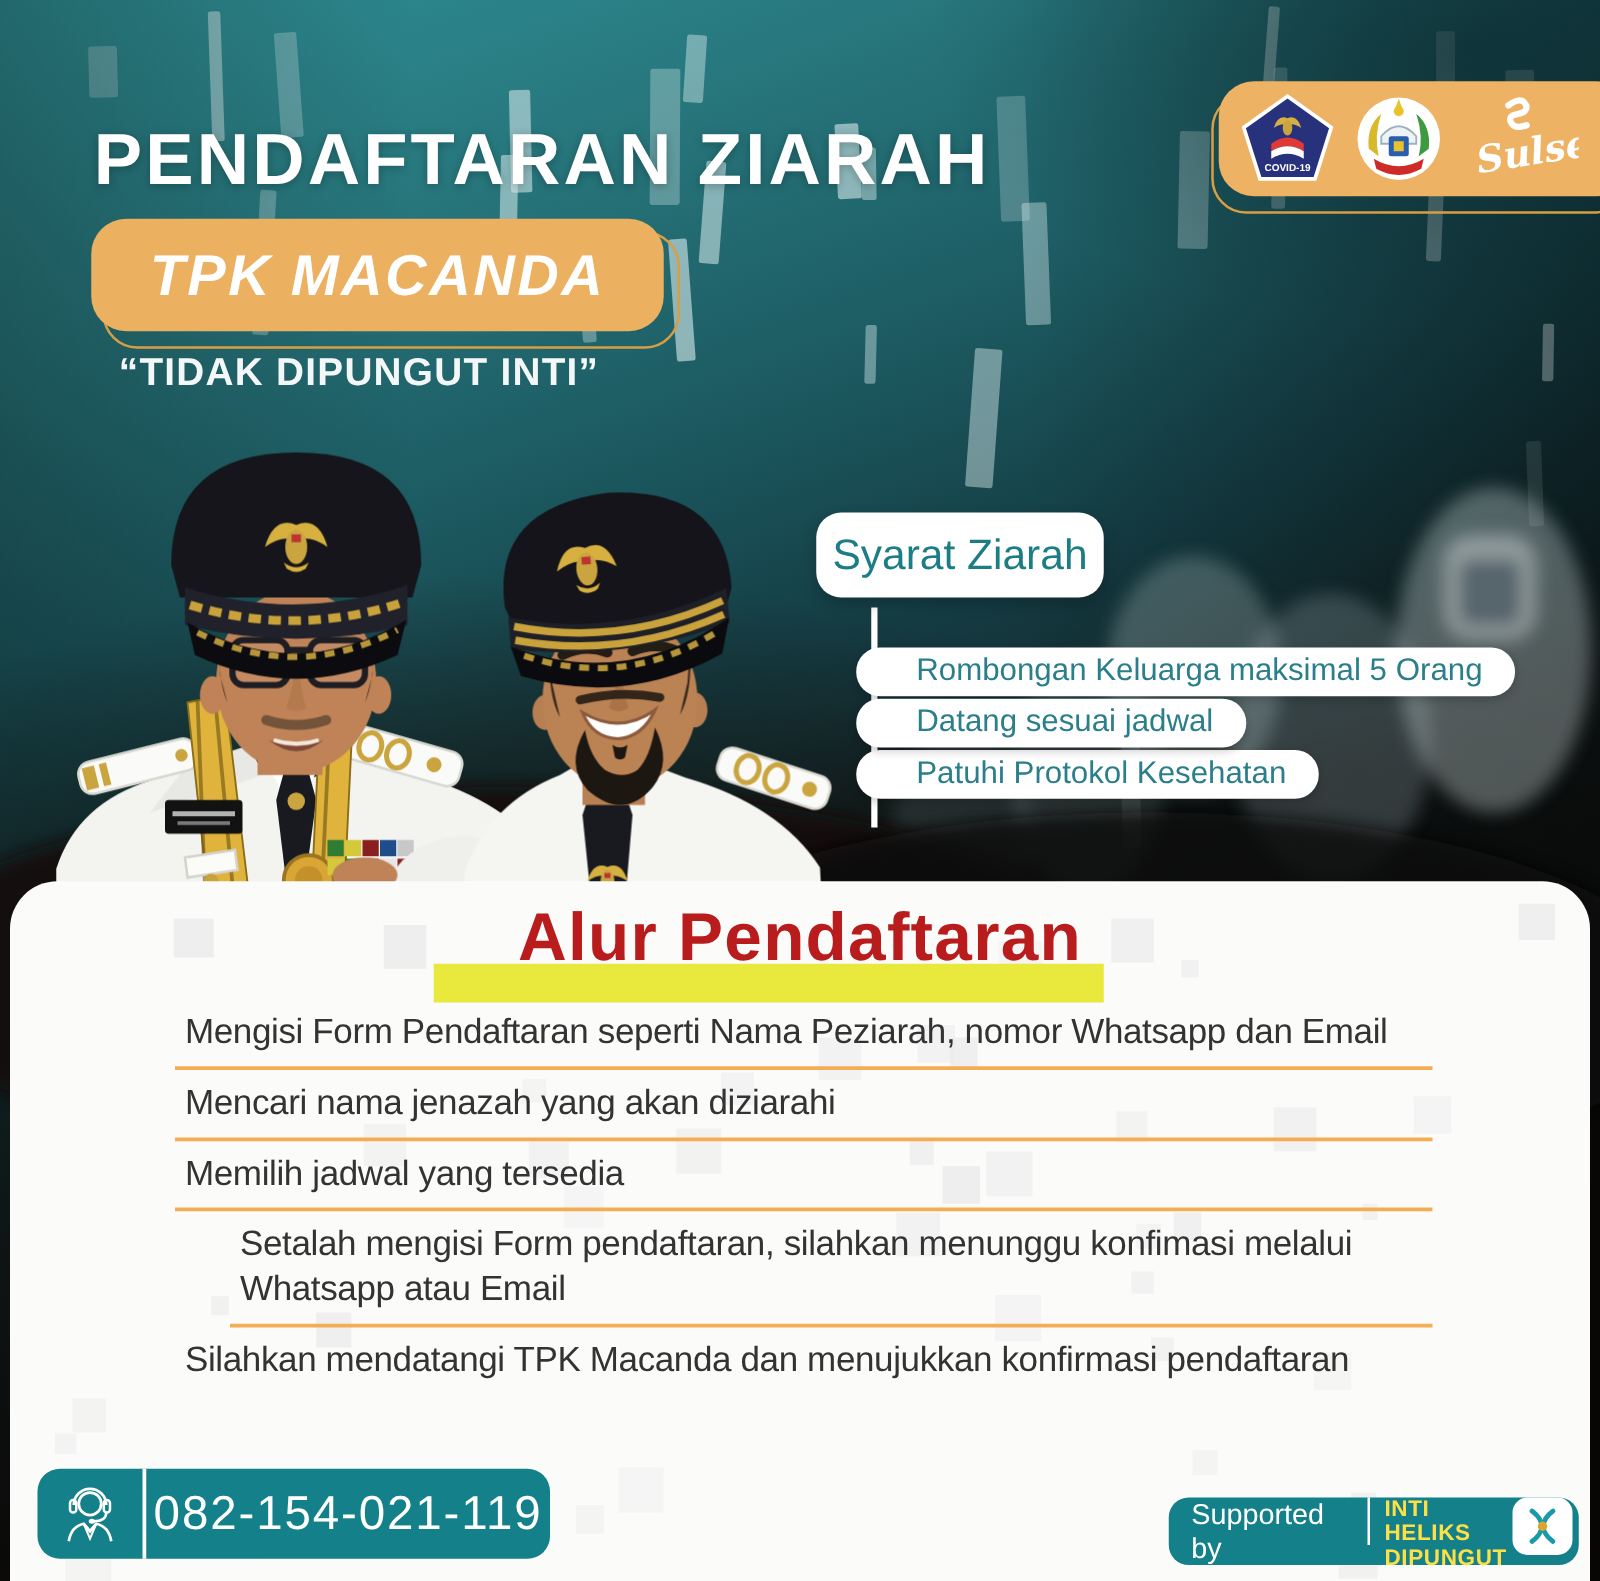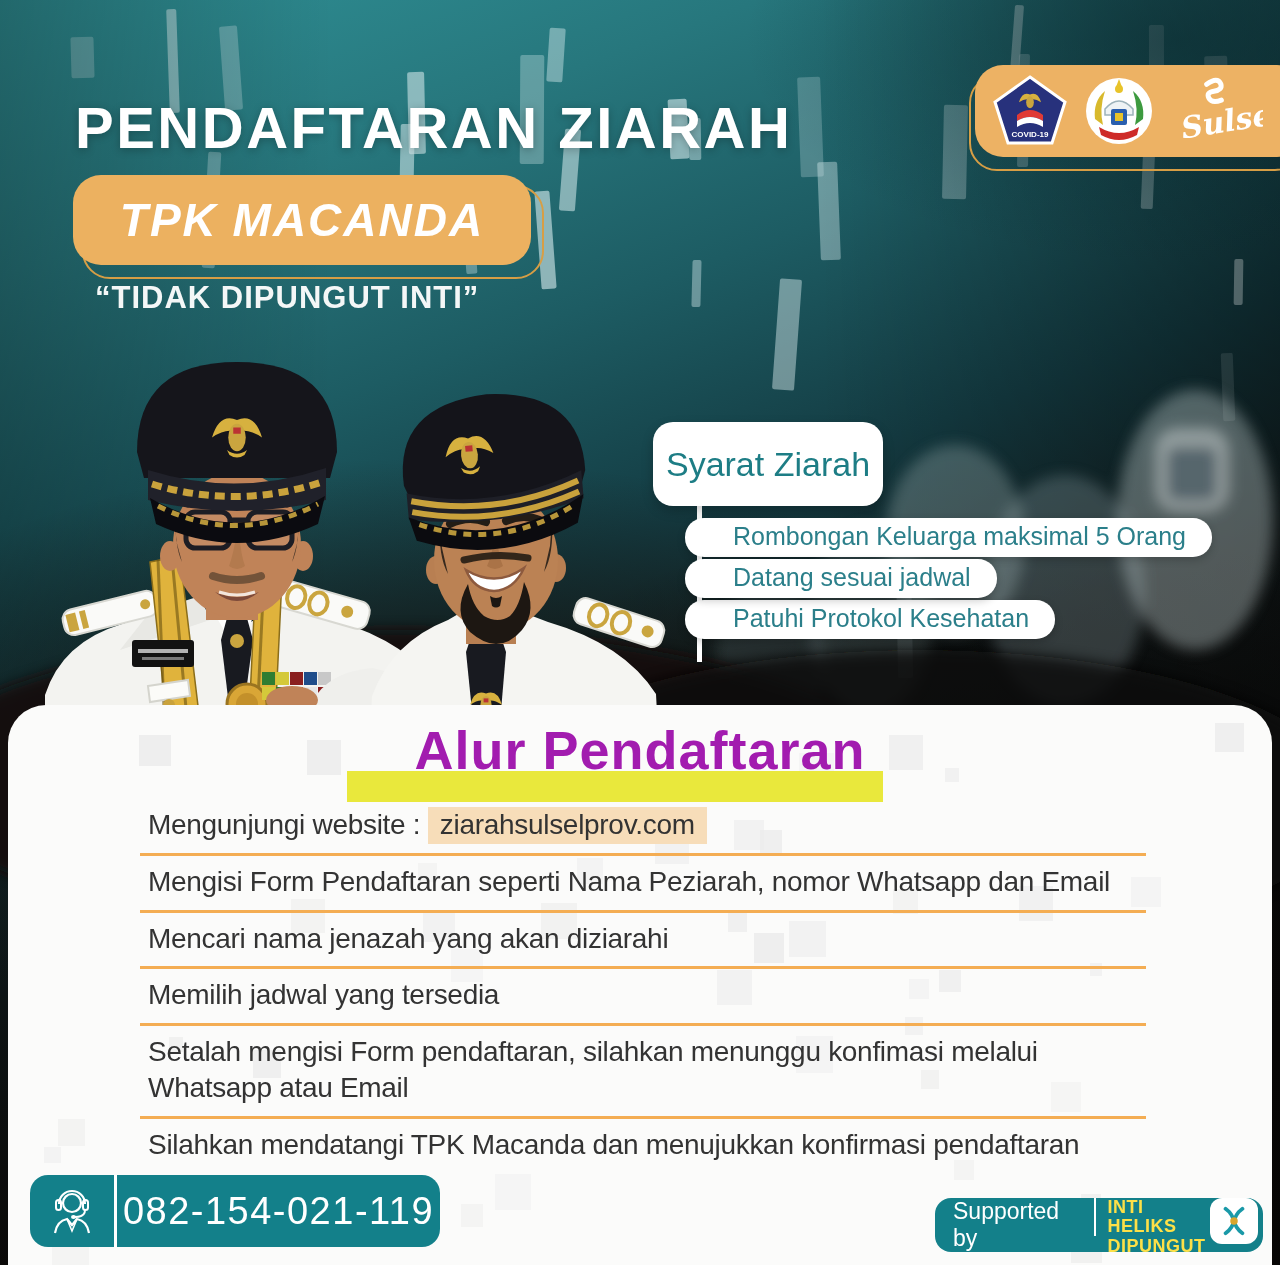"Syarat Ziarah" .syarat-box { height: 84px -> 68px; top: 422px -> 410px }
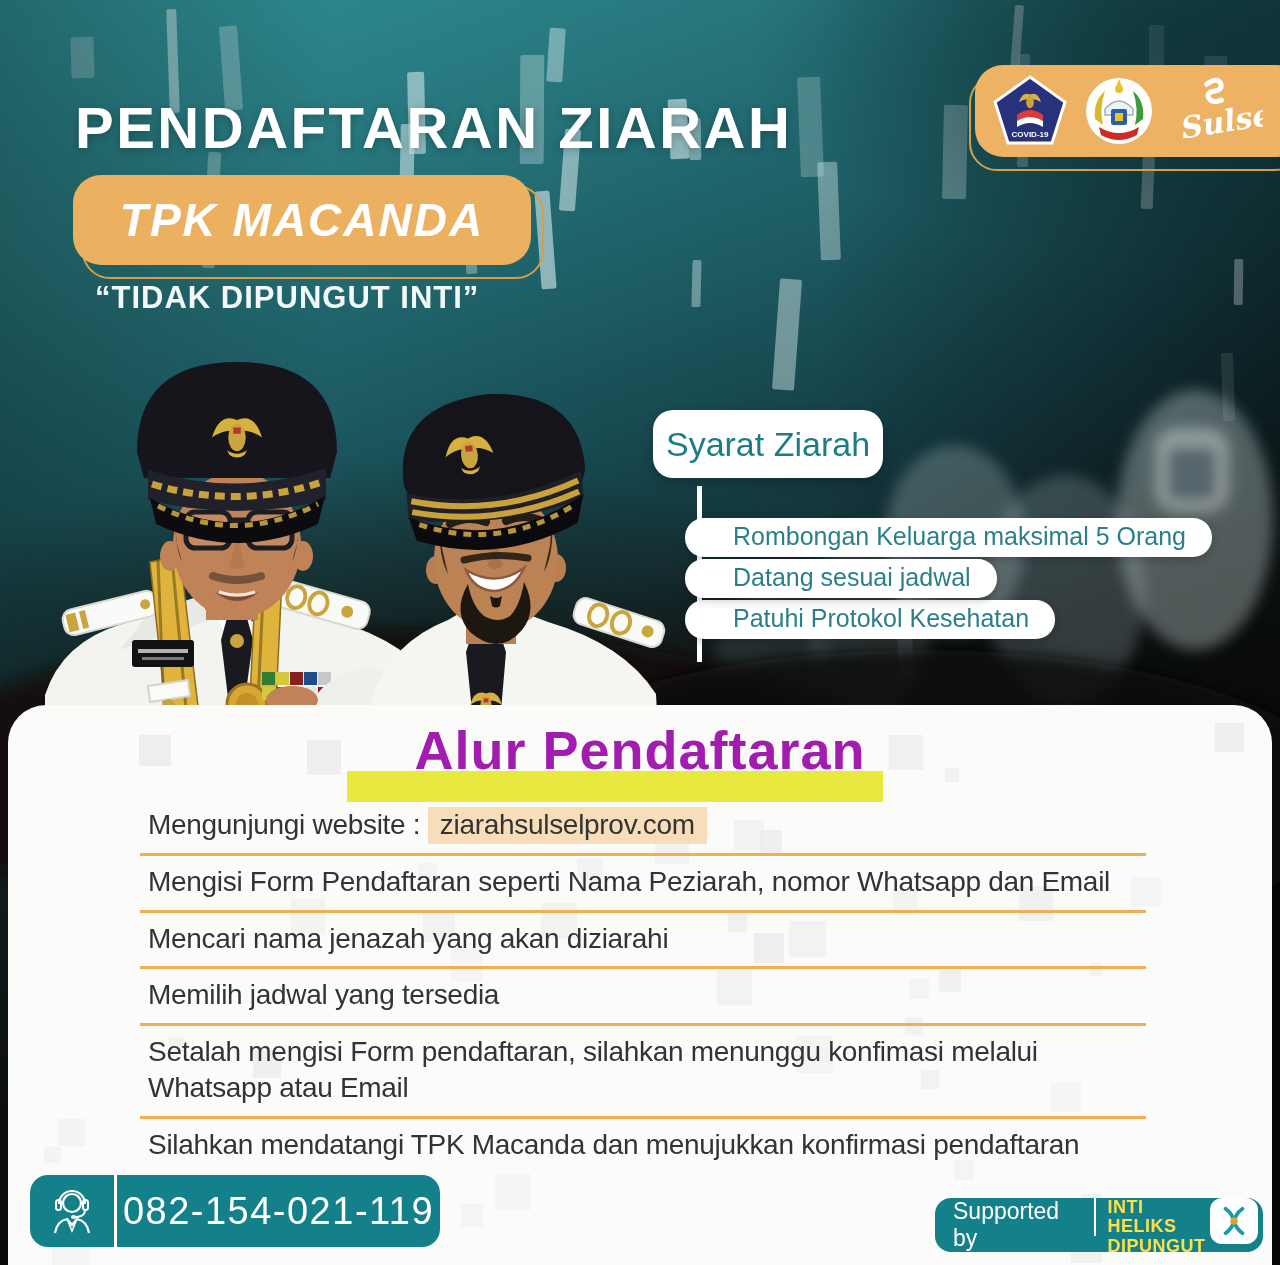"Alur Pendaftaran" .alur-title { color: #a21caf -> #b91c1c }
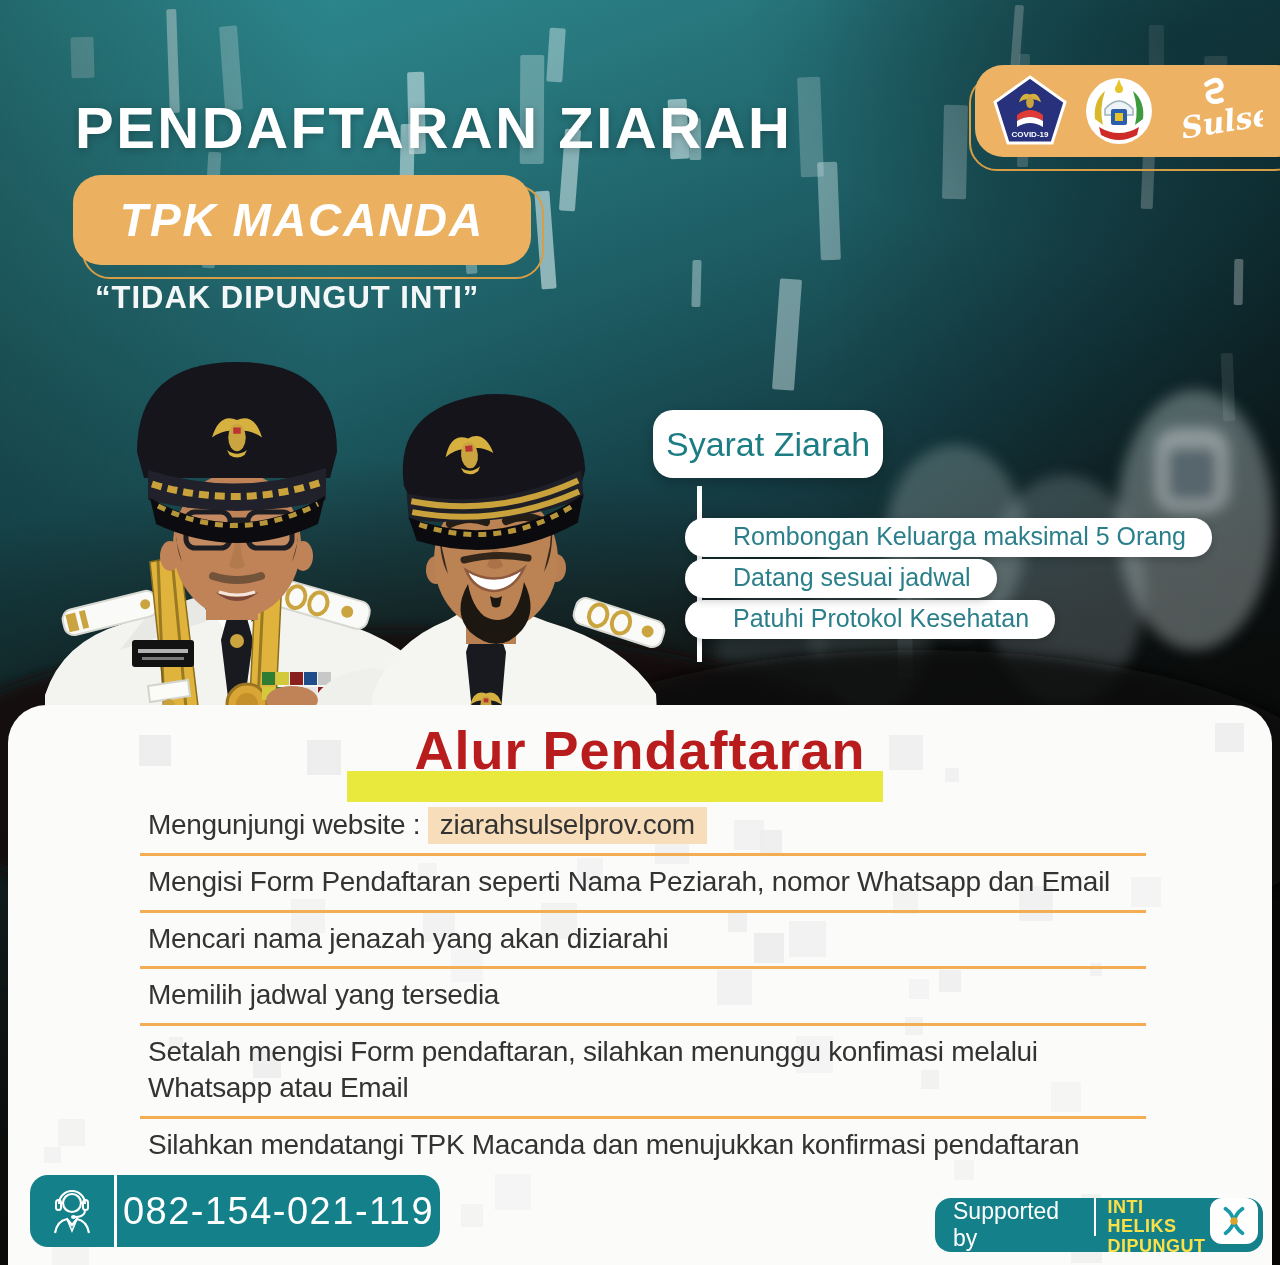"Mengunjungi website :" div.step { html: <div><span>Mengunjungi website : </span><span>ziarahsulselprov.com</span></div> -> none }
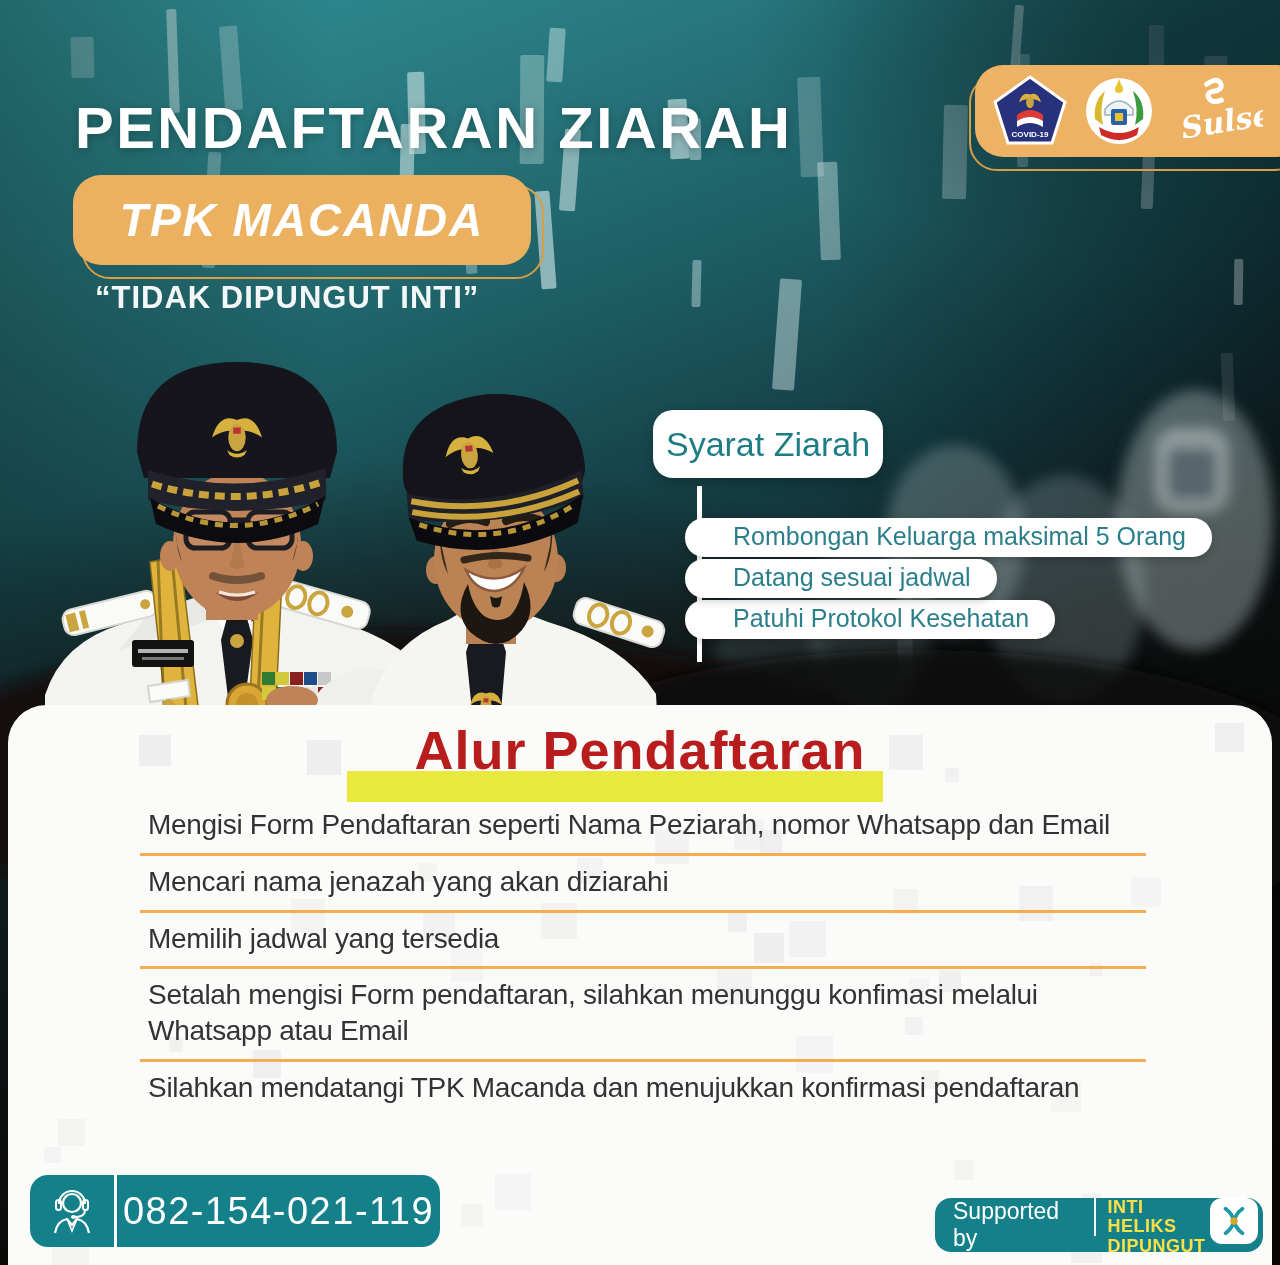"Setalah mengisi Form pendaftaran," div.step { margin-left: none -> 44px }
